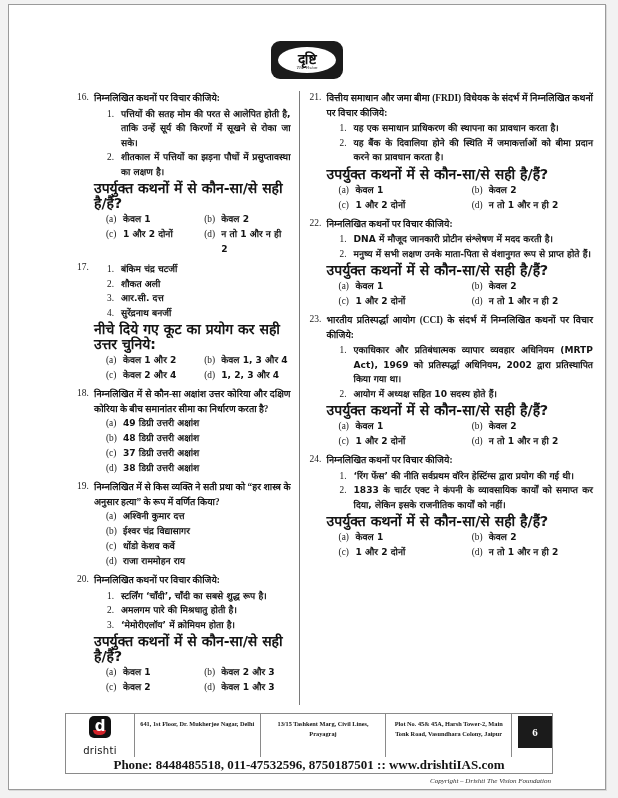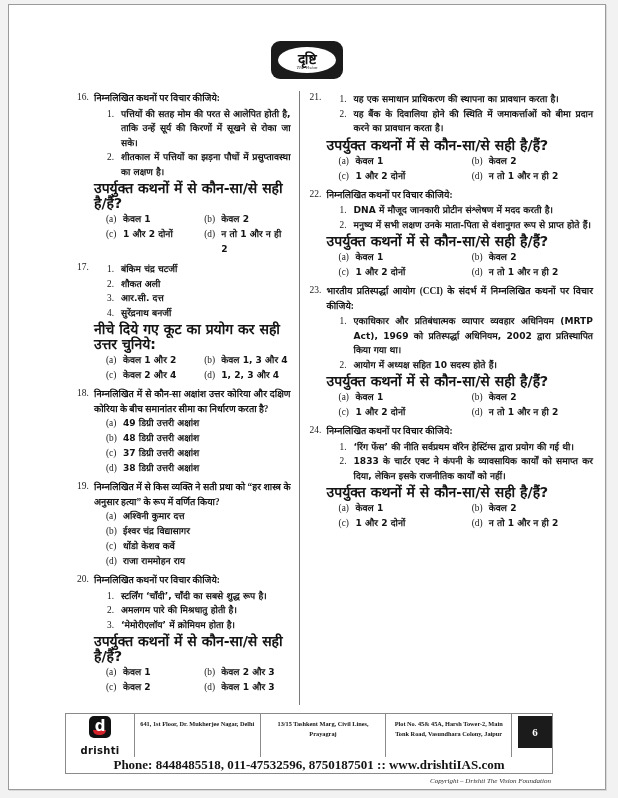"वित्तीय समाधान और जमा बीमा" div.q-stem { html: none -> <div>वित्तीय समाधान और जमा बीमा (FRDI) विधेयक के संदर्भ में निम्नलिखित कथनों पर विचार कीजिये:</div> }
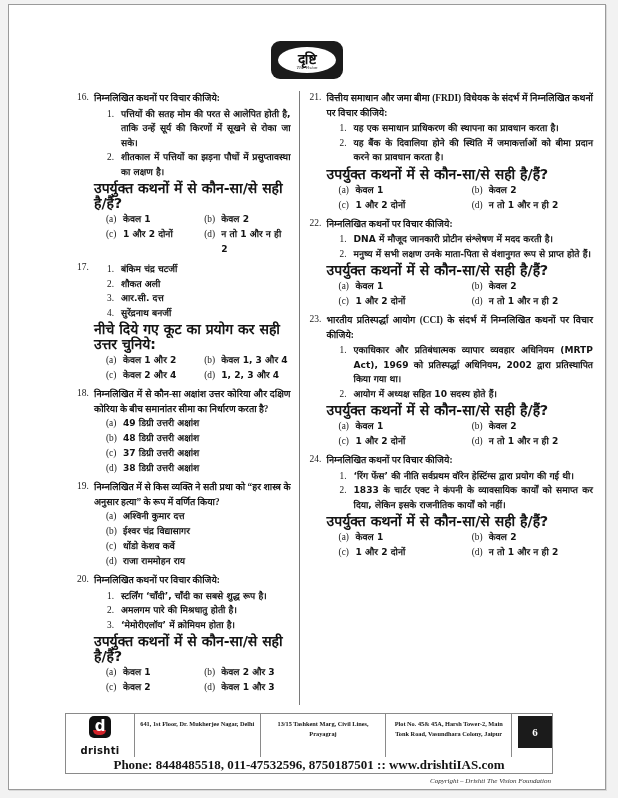"drishti" .f-logo-name { font-weight: bold -> none }
